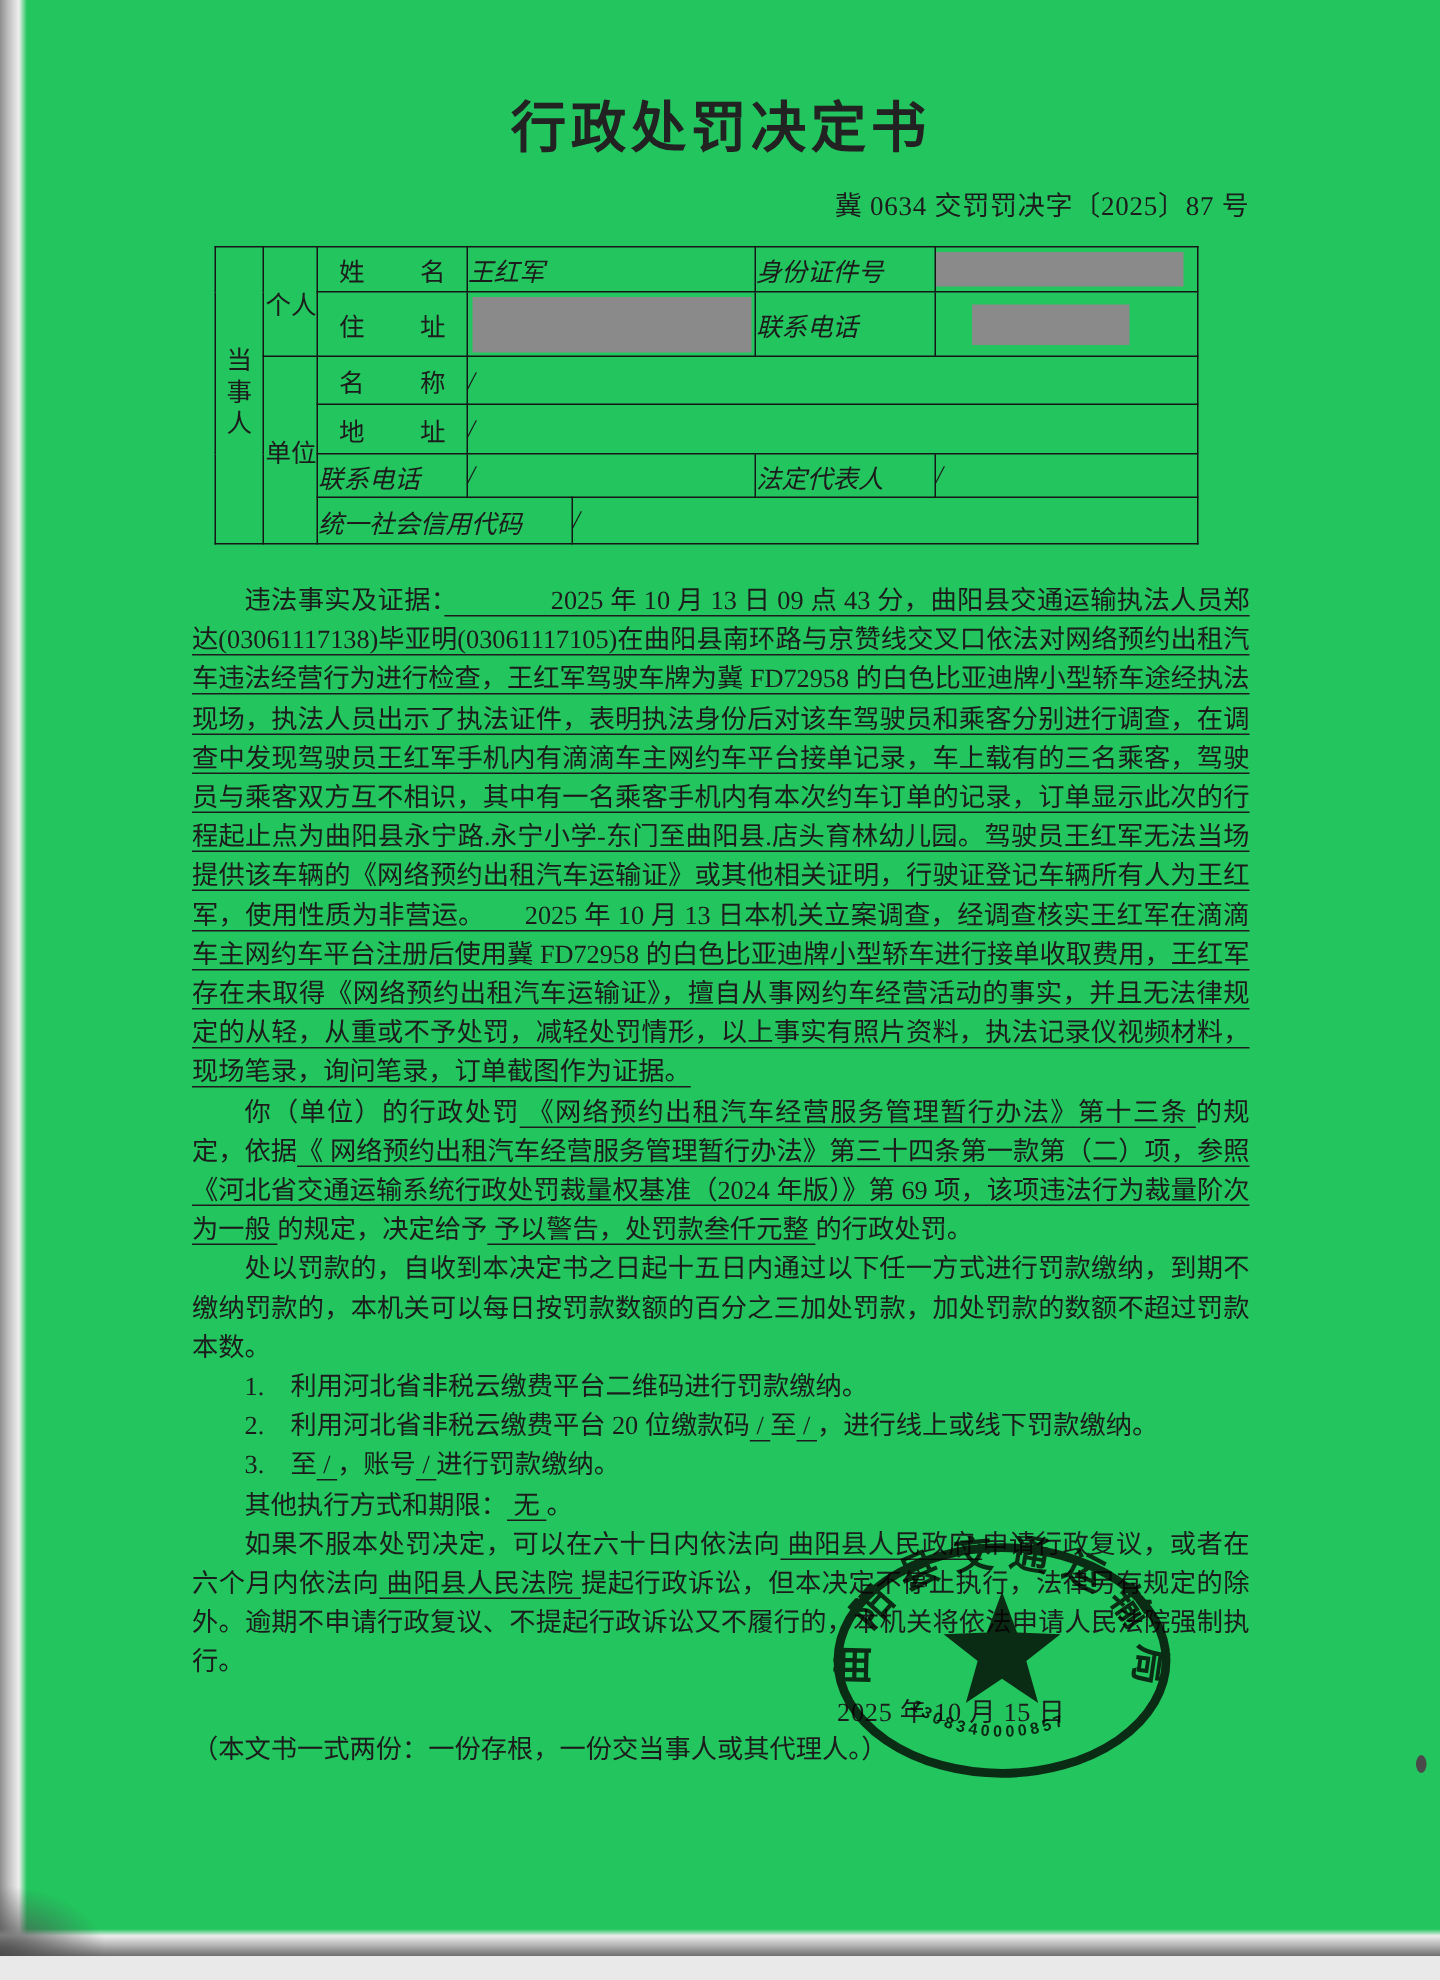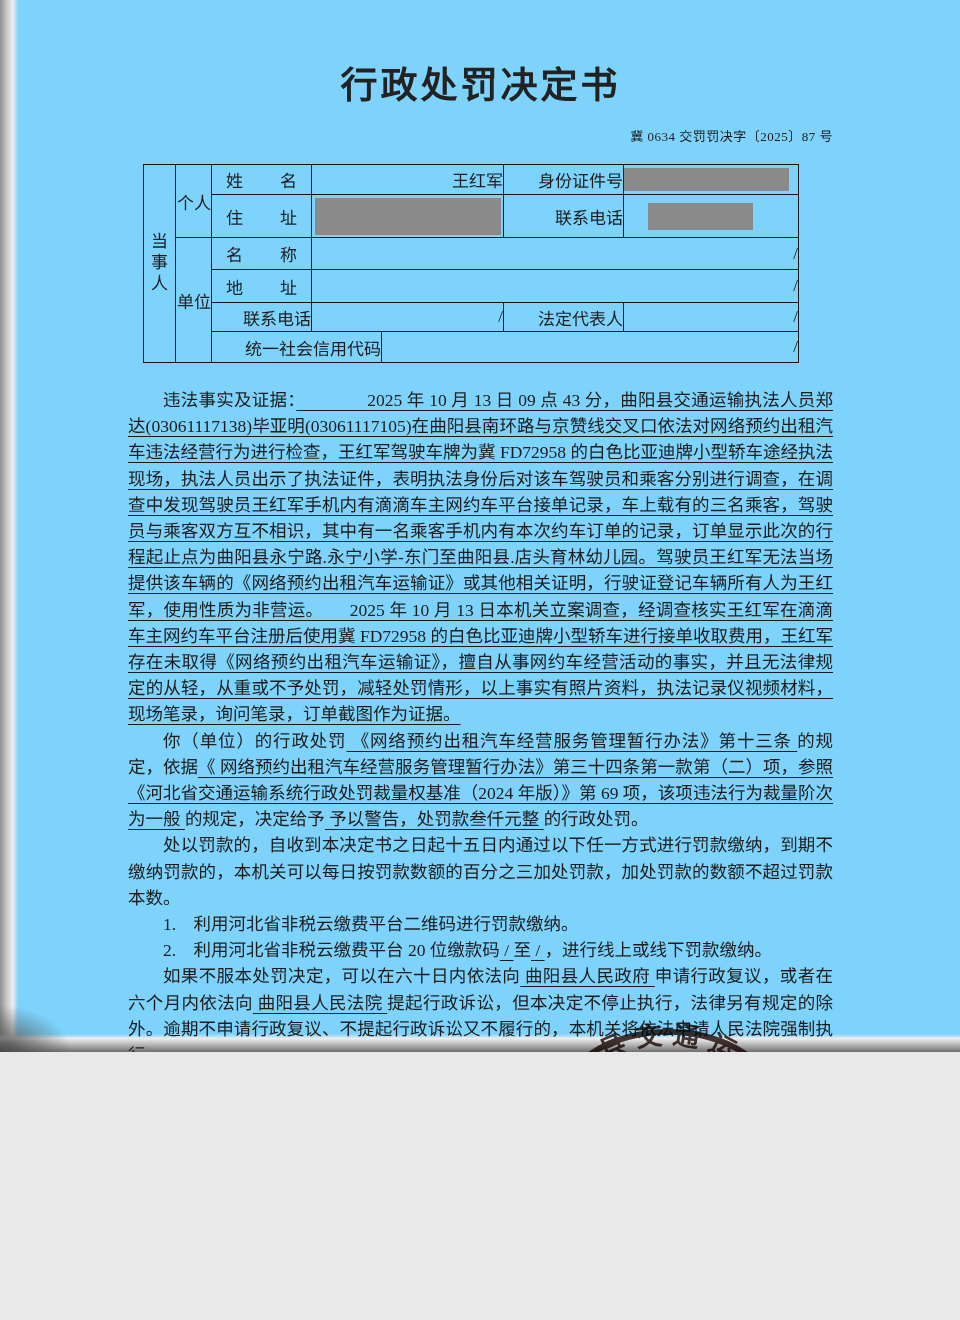"行政处罚决定书" .page { background: #7dd3fc -> #22c55e; height: 1052px -> 1304px }
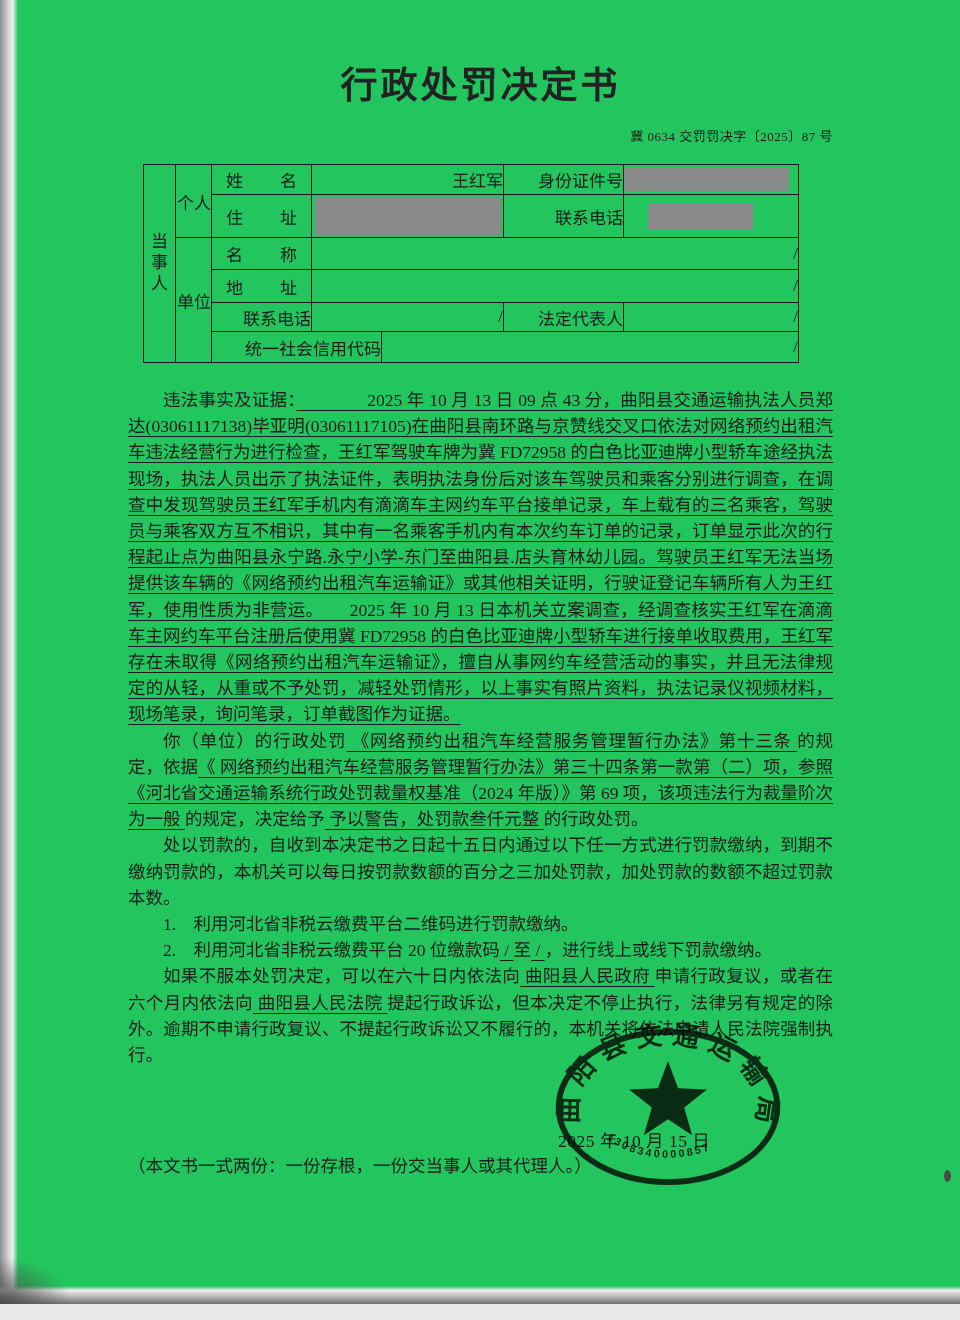"冀 0634 交罚罚决字〔2025〕87 号" .docno { font-size: 13px -> 18px }
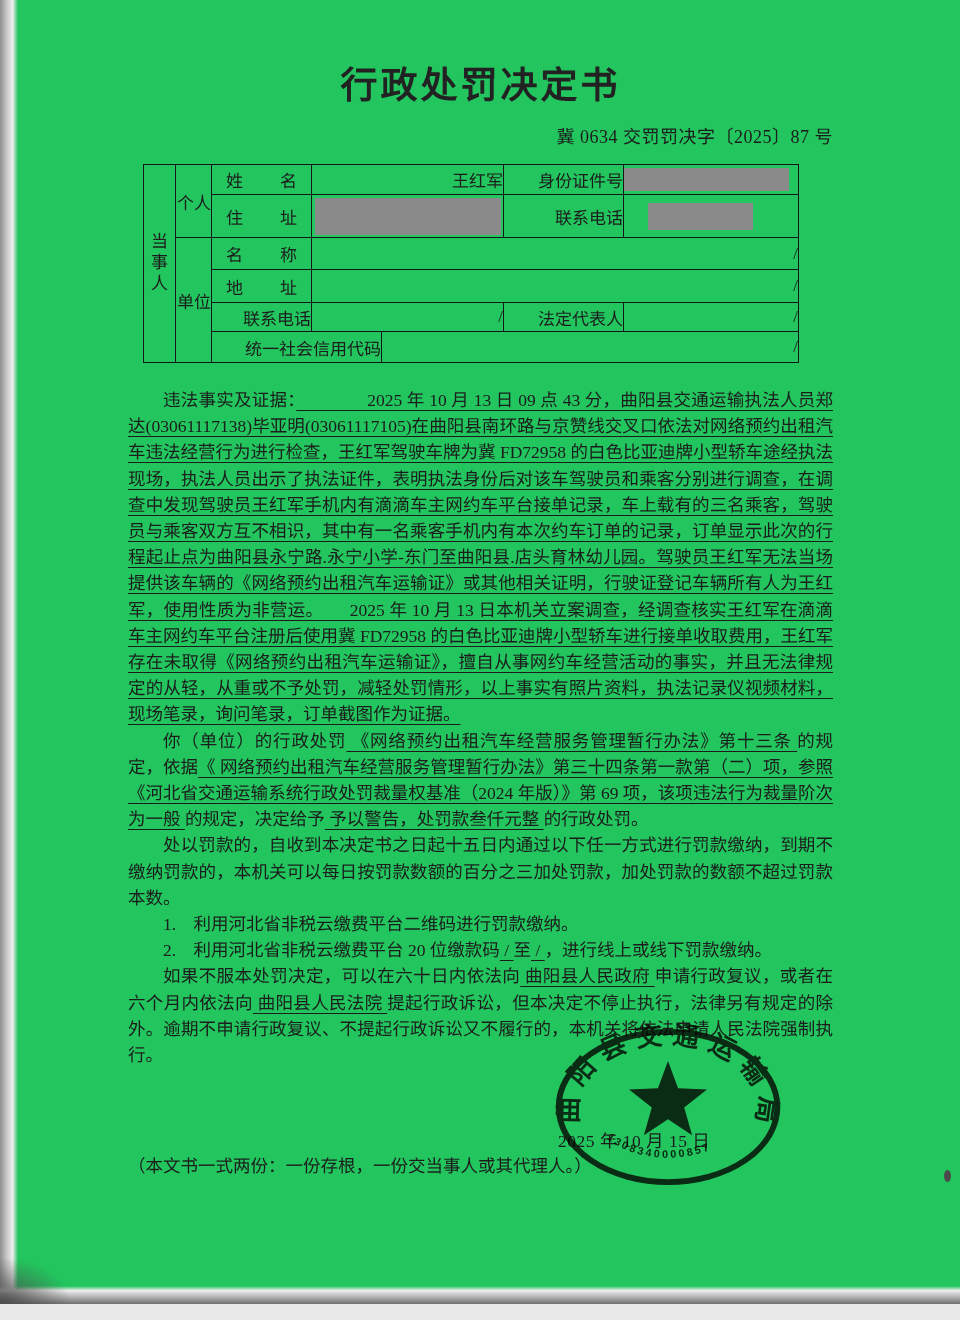"王红军" .cell-center { font-style: none -> italic; text-align: right -> left }
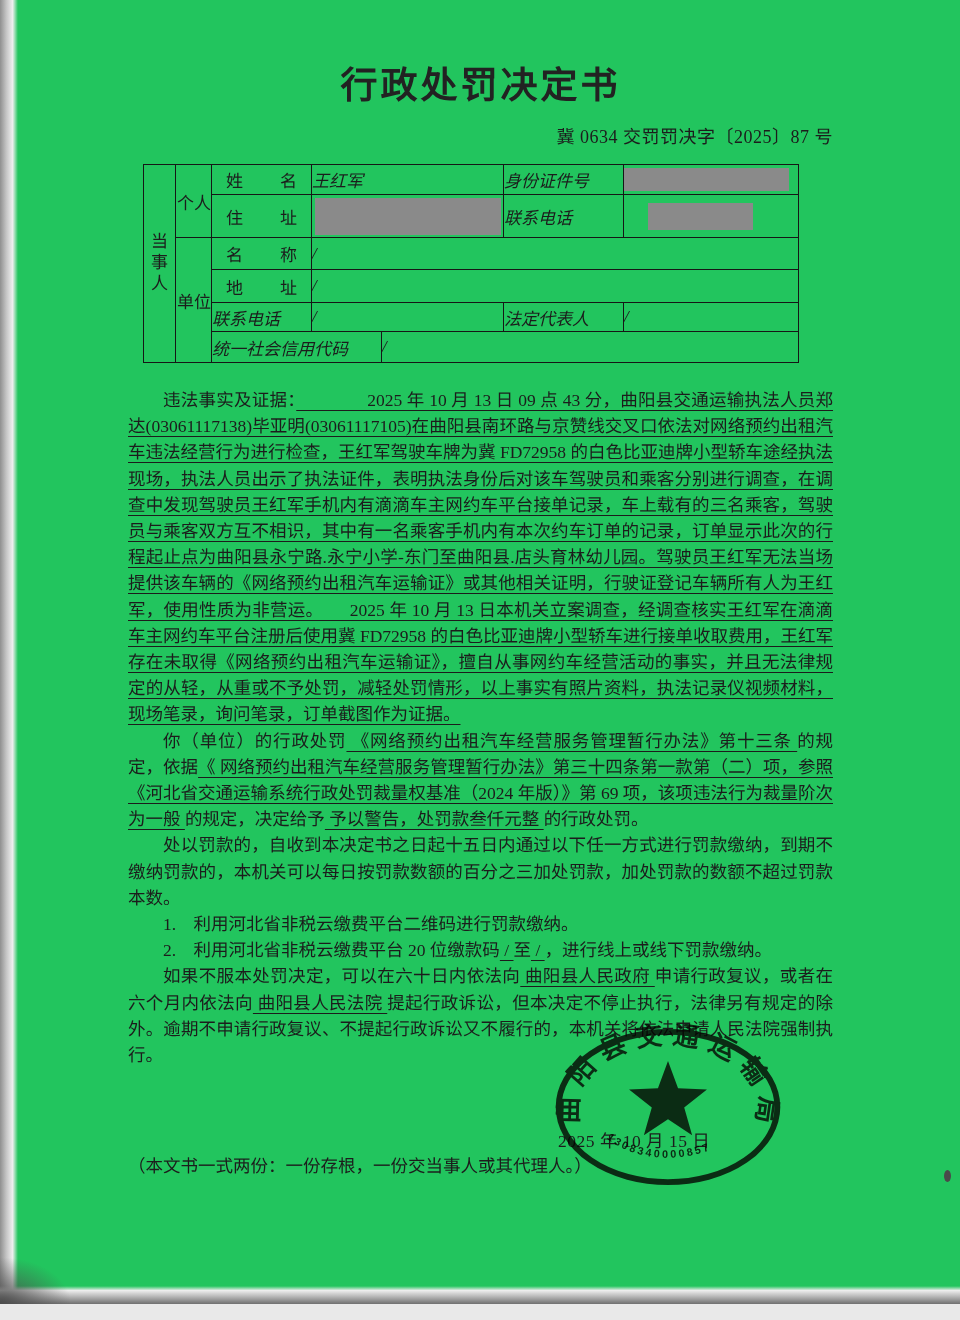"3. 至 / ，账号 /" p.para { html: none -> <p><span>3. 至</span><span>&nbsp;/&nbsp;</span><span>，账号</span><span>&nbsp;/&nbsp;</span><span>进行罚款缴纳。</span></p> }
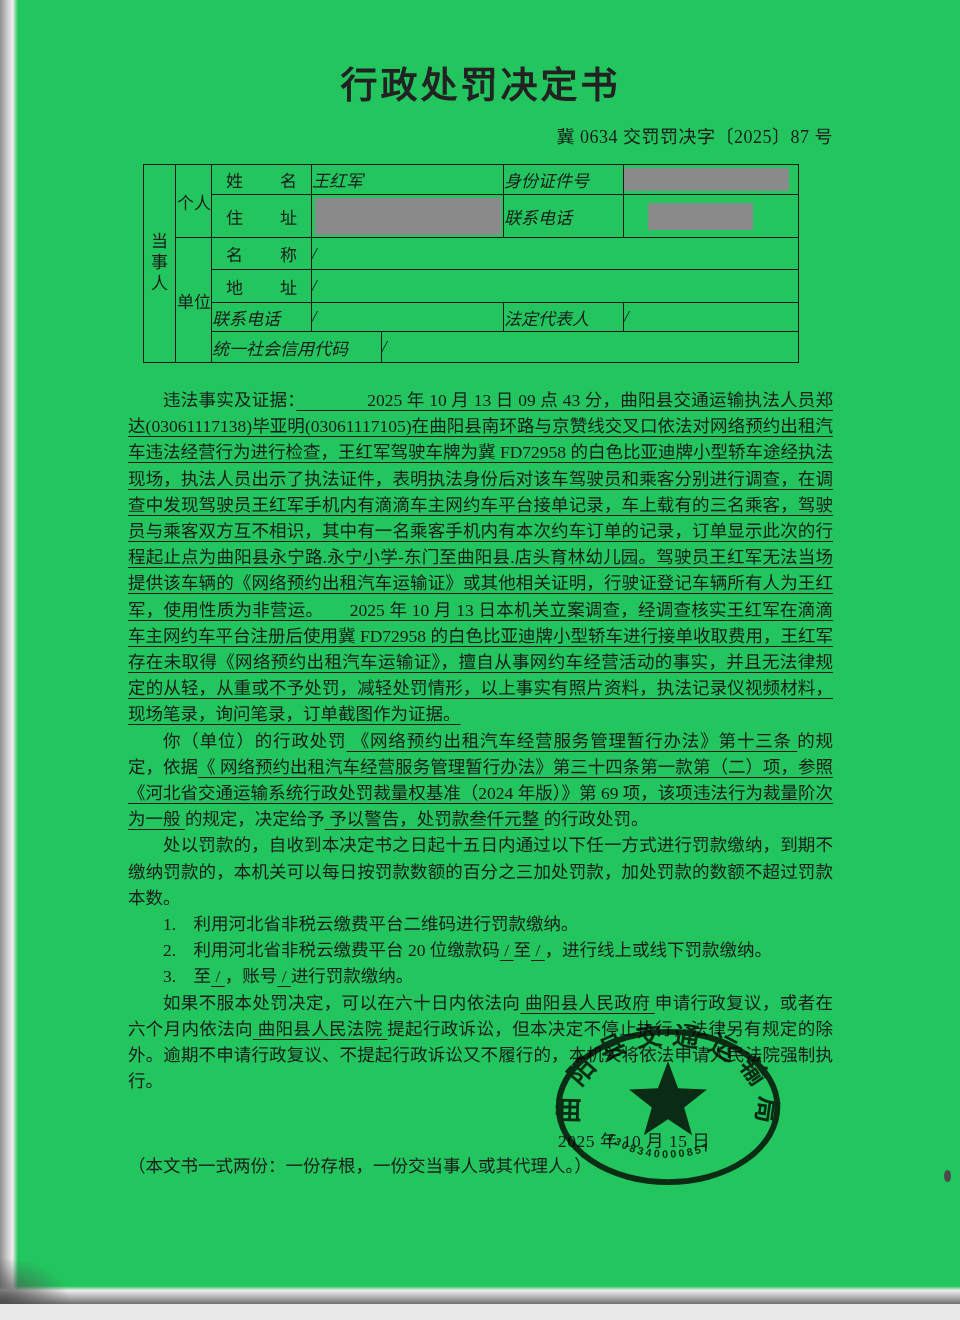"其他执行方式和期限： 无 。" p.para { html: none -> <p><span>其他执行方式和期限：</span><span>&nbsp;无&nbsp;</span><span>。</span></p> }
